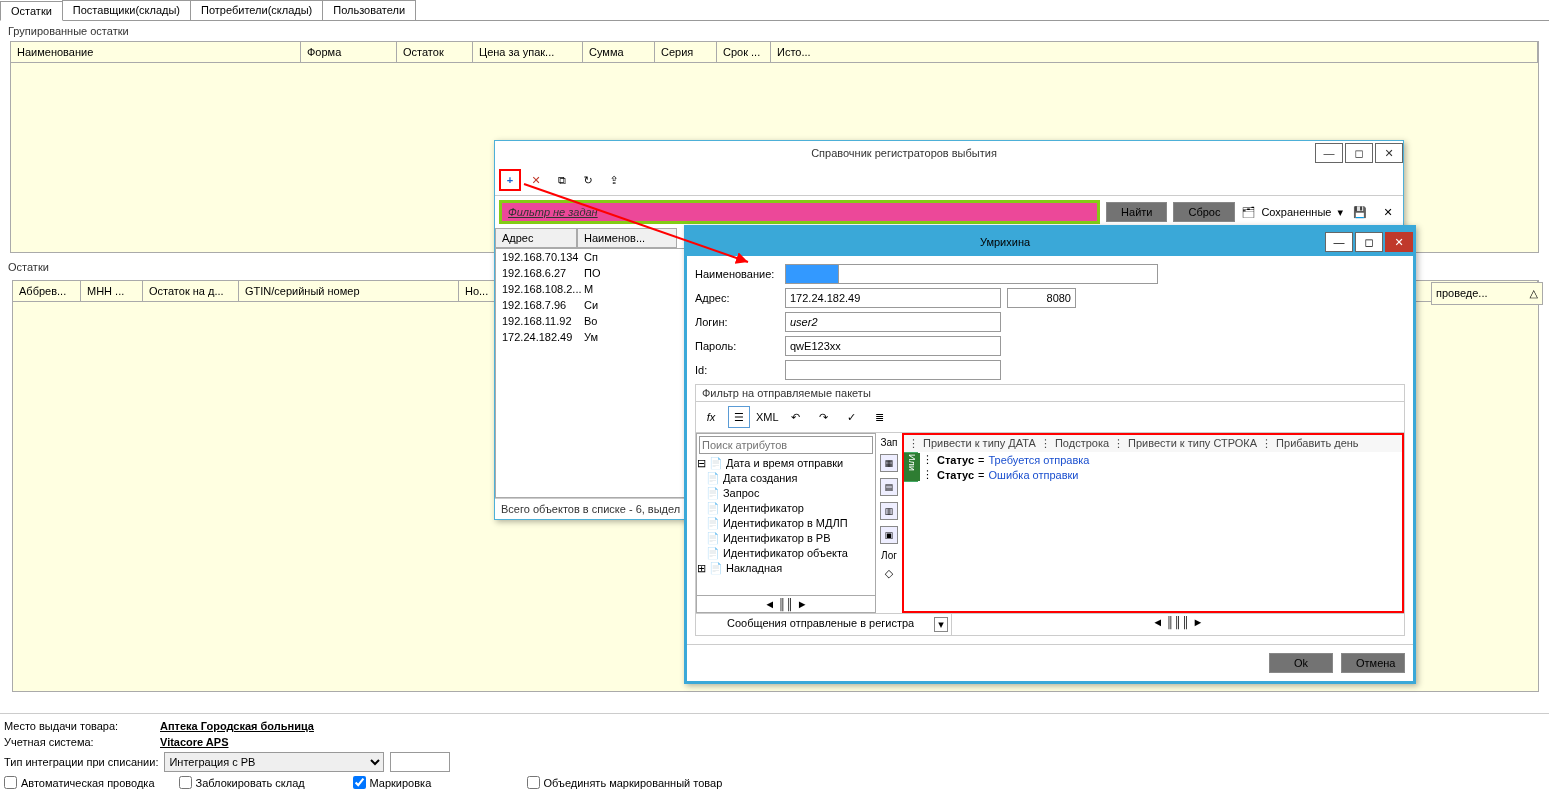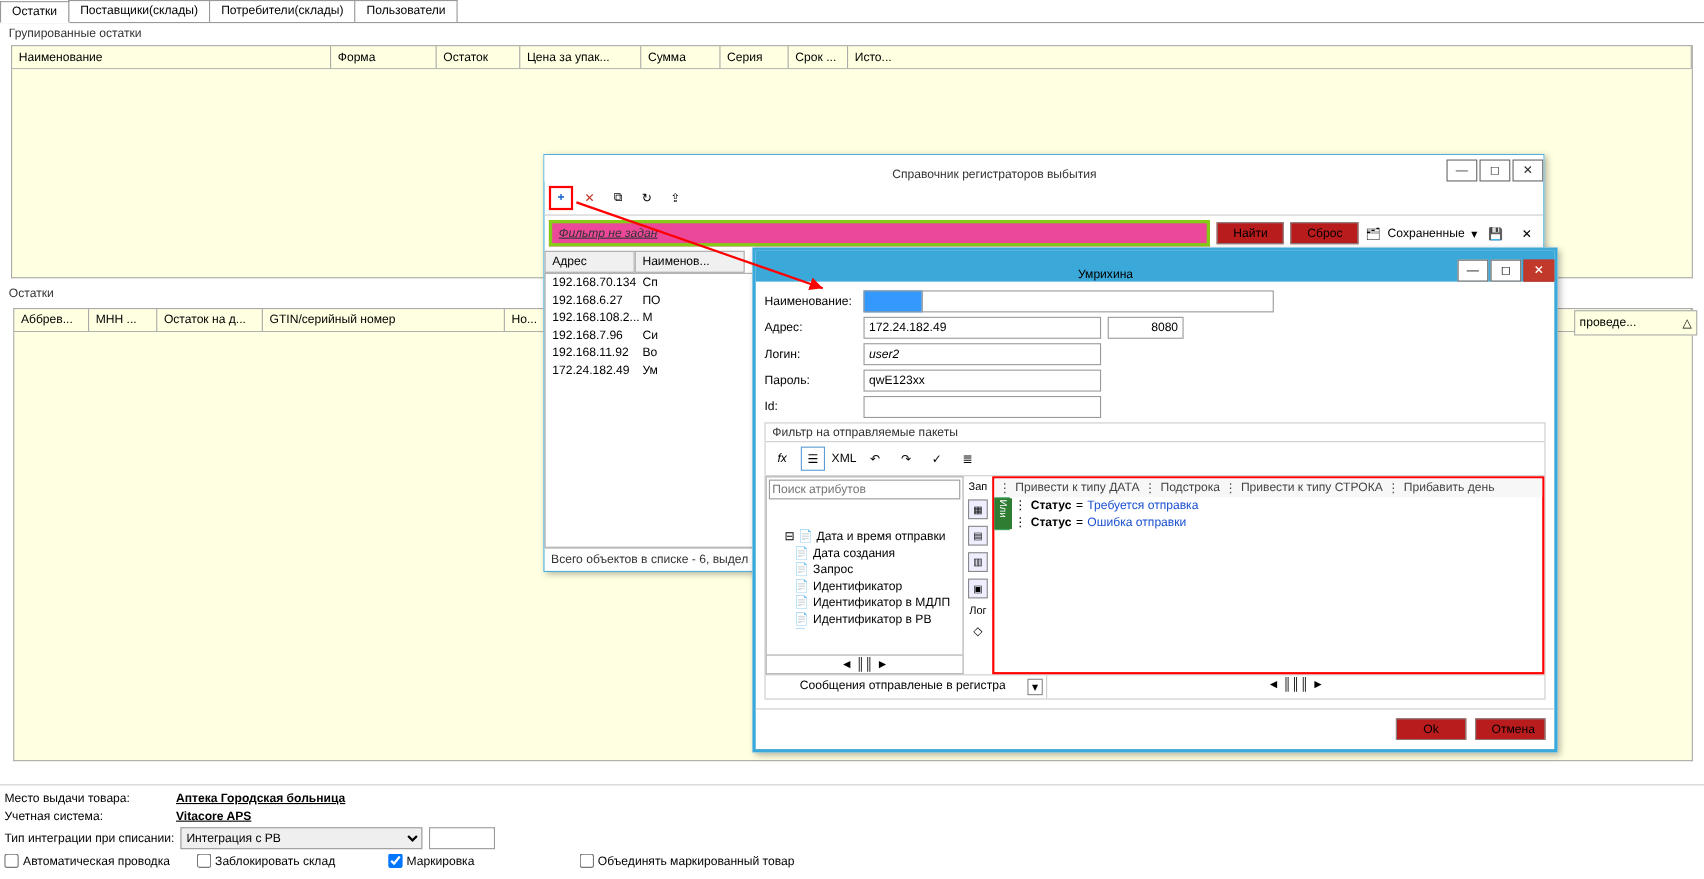"Справочник регистраторов выбытия" .dlg .title { align-items: flex-end -> center }
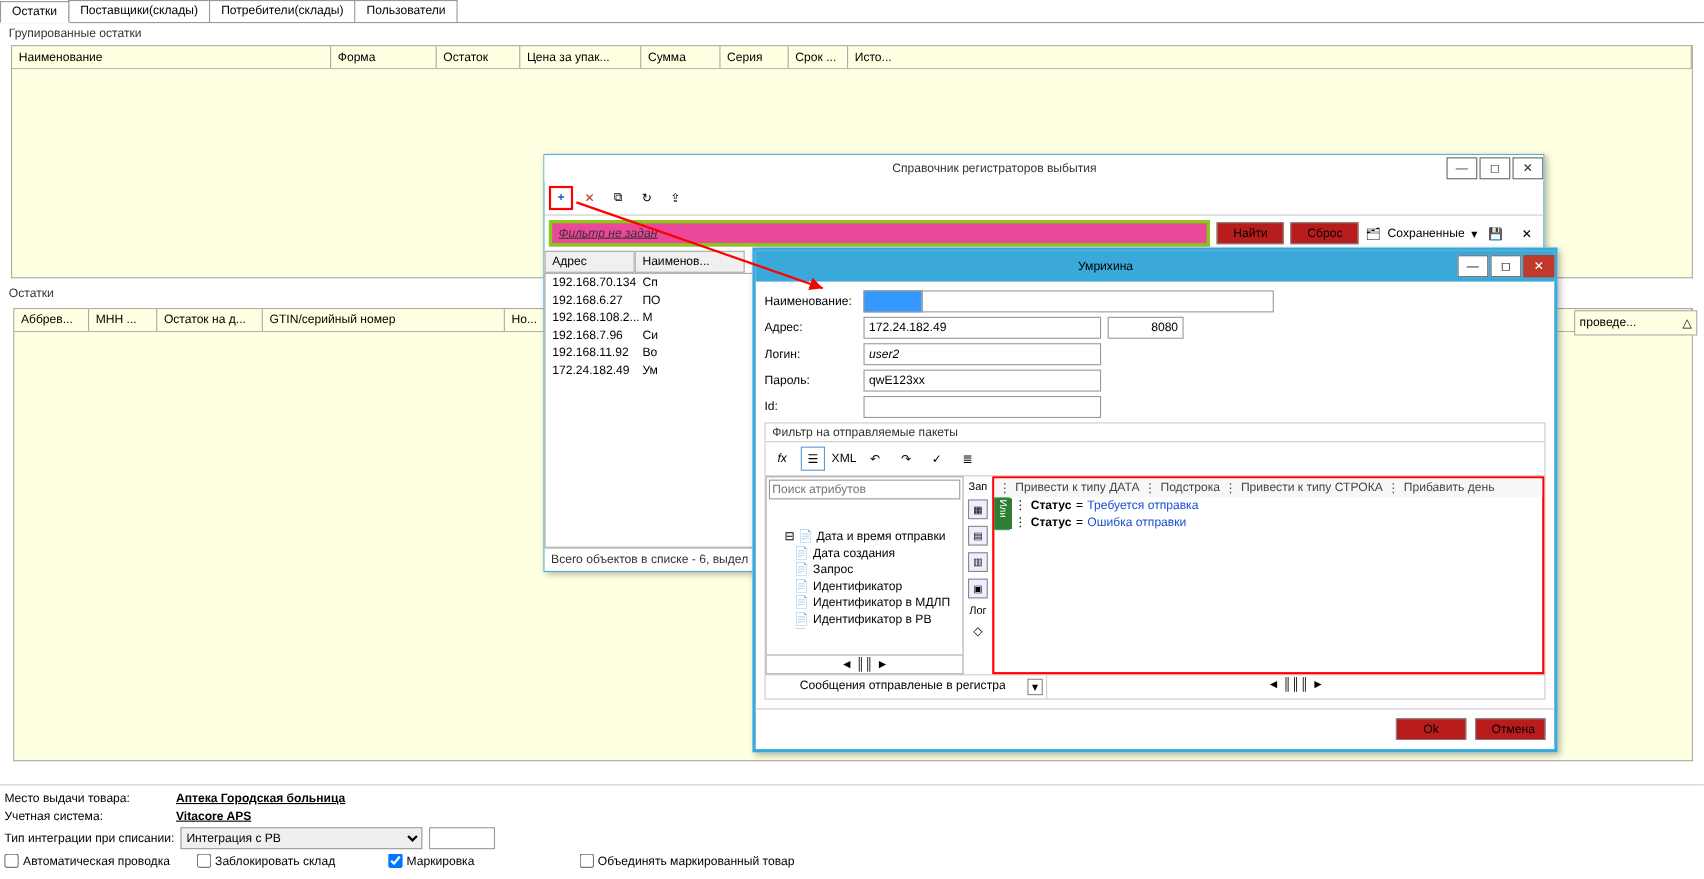"Найти" .btn { background: #b91c1c -> #737373 }
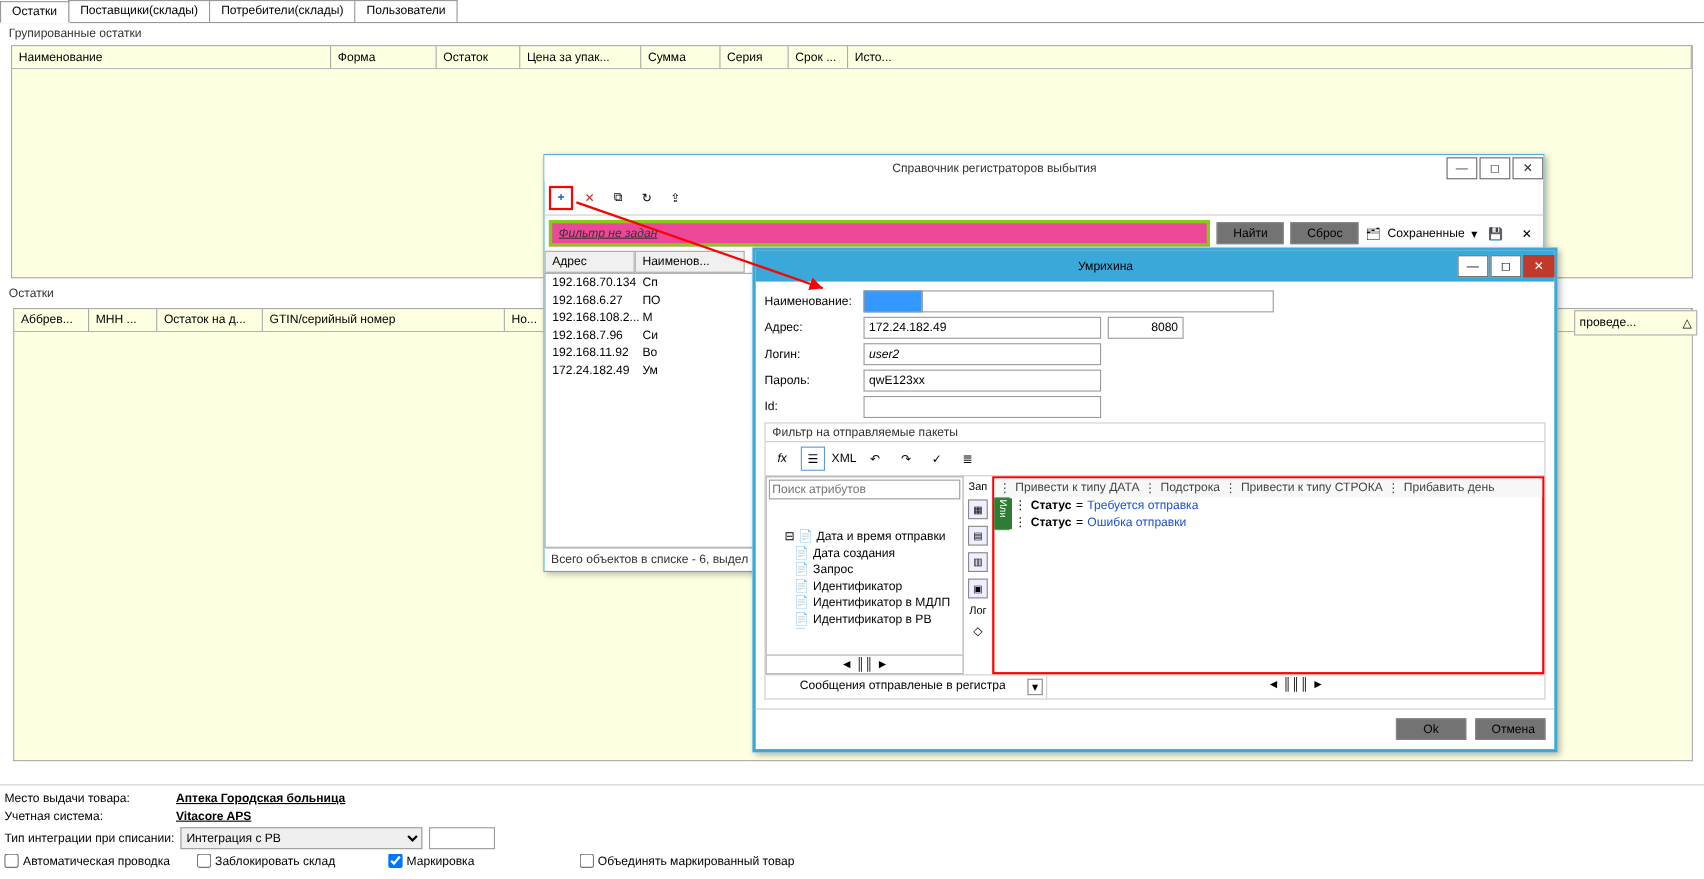"Поиск атрибутов" .attr-panel { gap: 24px -> none }
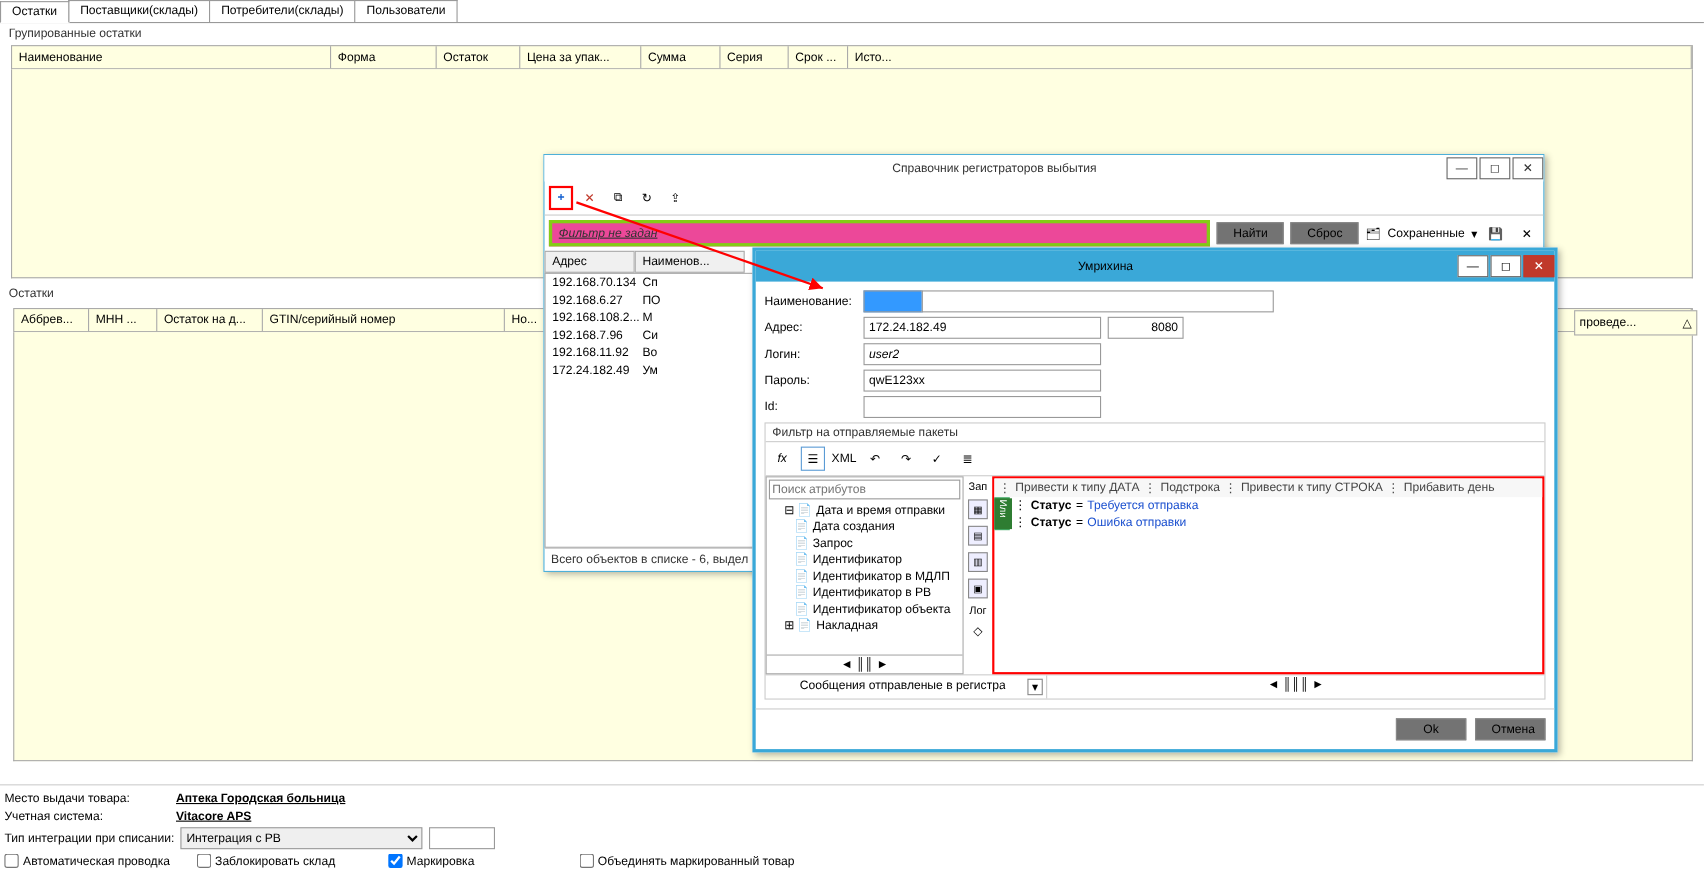"⊟ 📄 Дата и время" .attr-tree .node { padding: 1px 16px -> 1px 0 }
